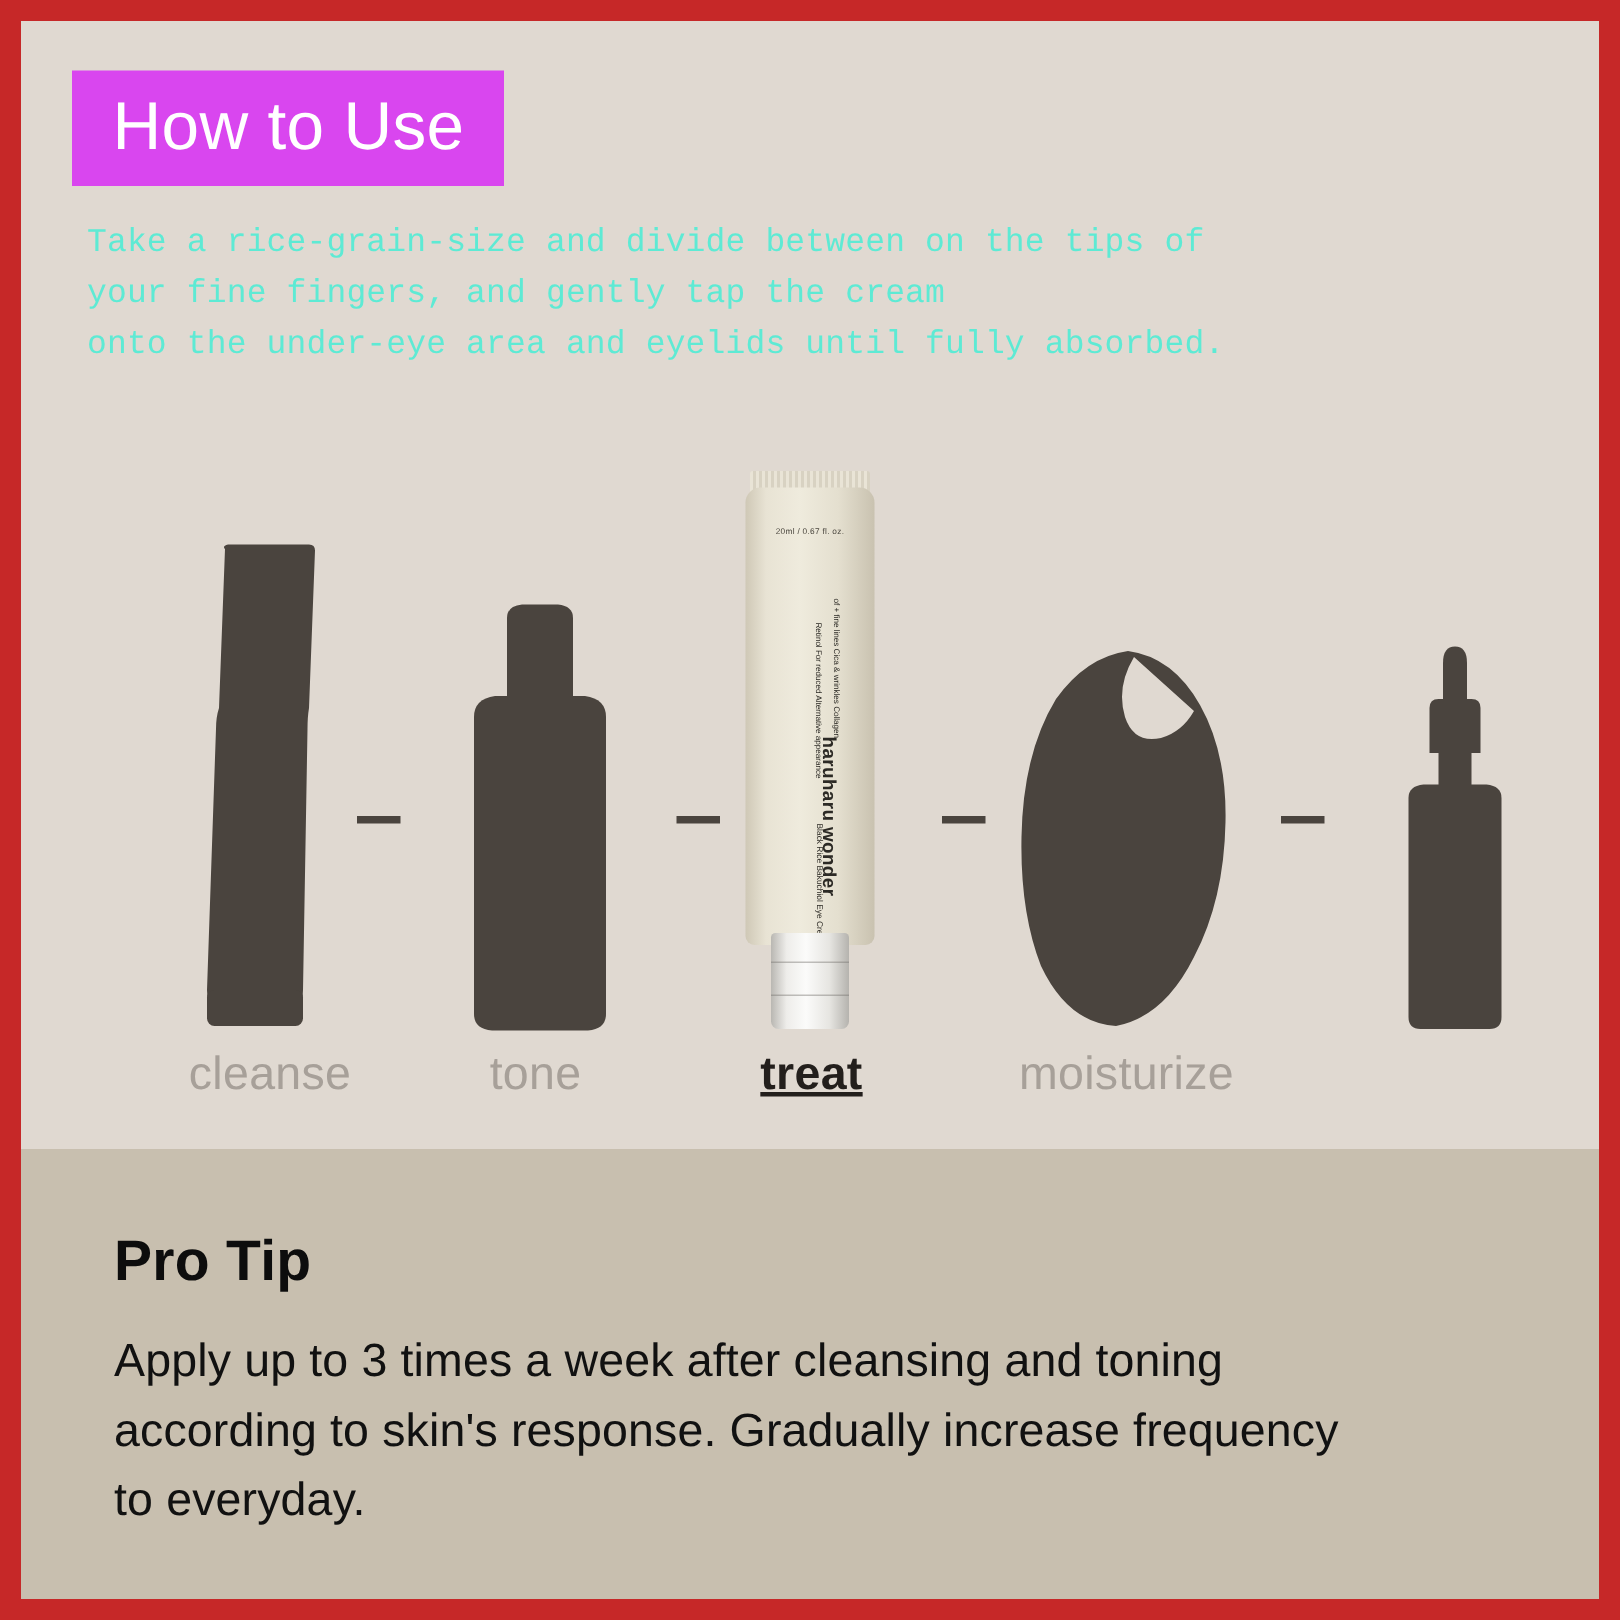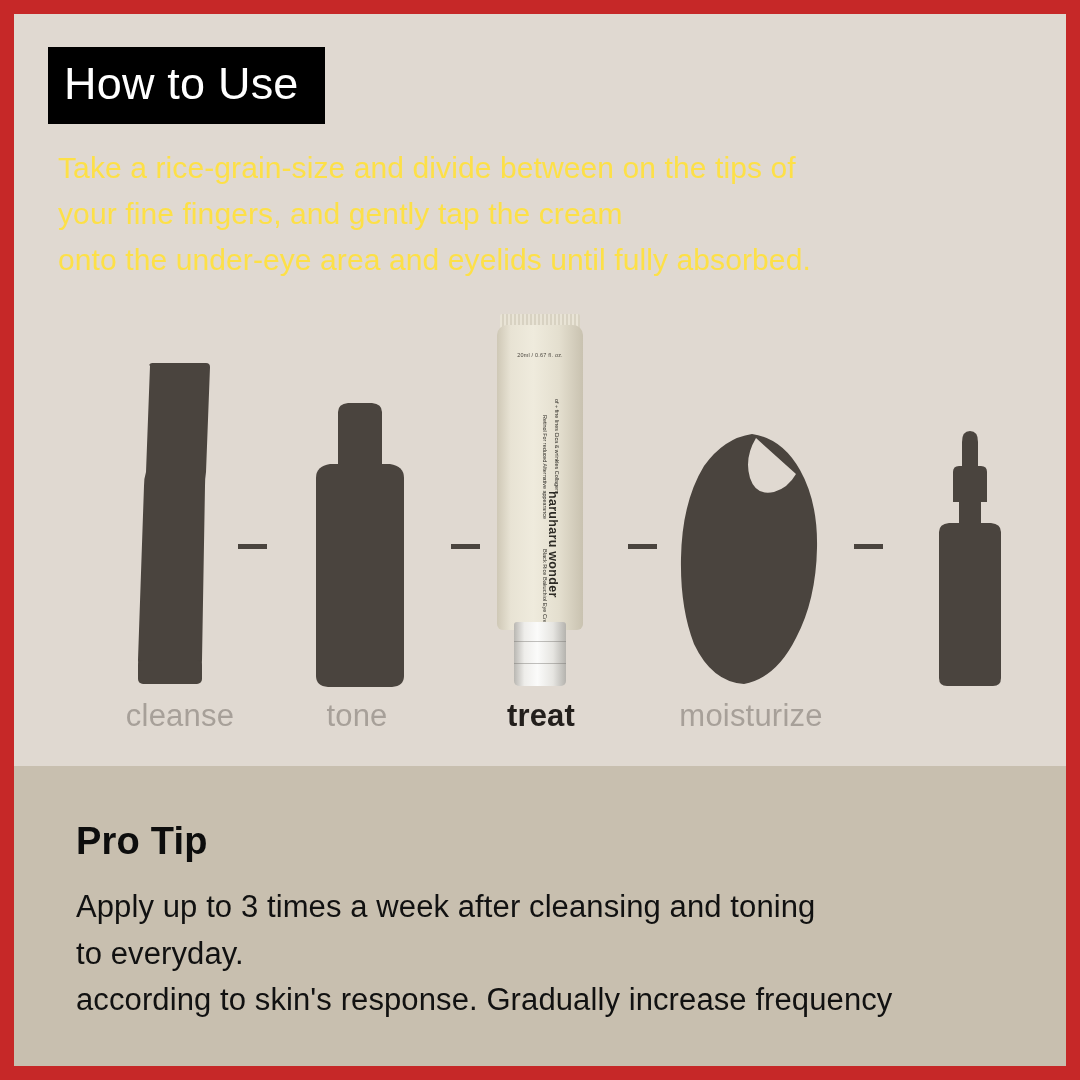"How to Use" #badge { background: #000000 -> #d946ef; padding: 14px 26px 18px 16px -> 14px 26px 18px 27px }
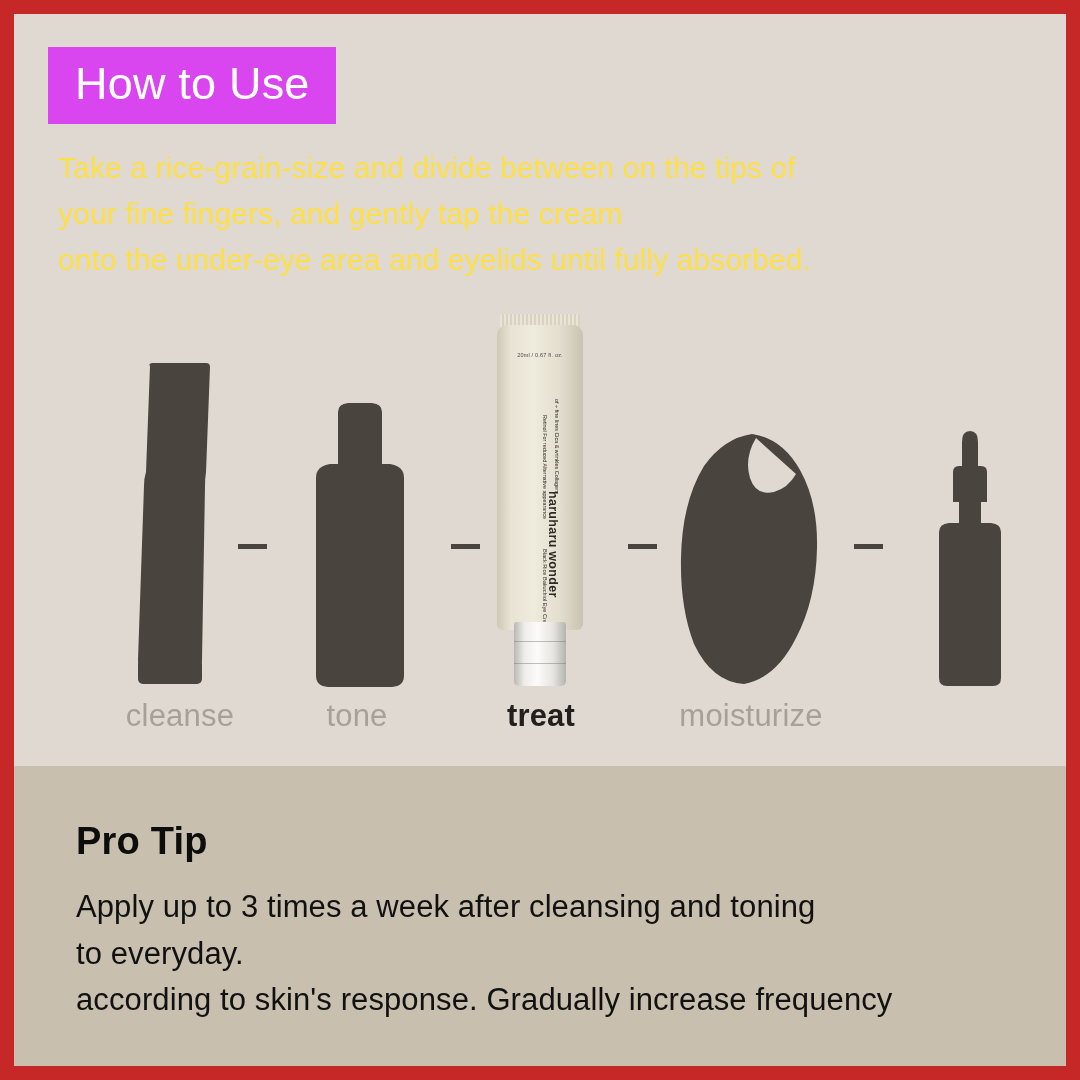"Take a rice-grain-size and divide" #intro { color: #fde047 -> #5eead4; font-family: none -> Liberation Mono, monospace; font-size: 30px -> 22px }
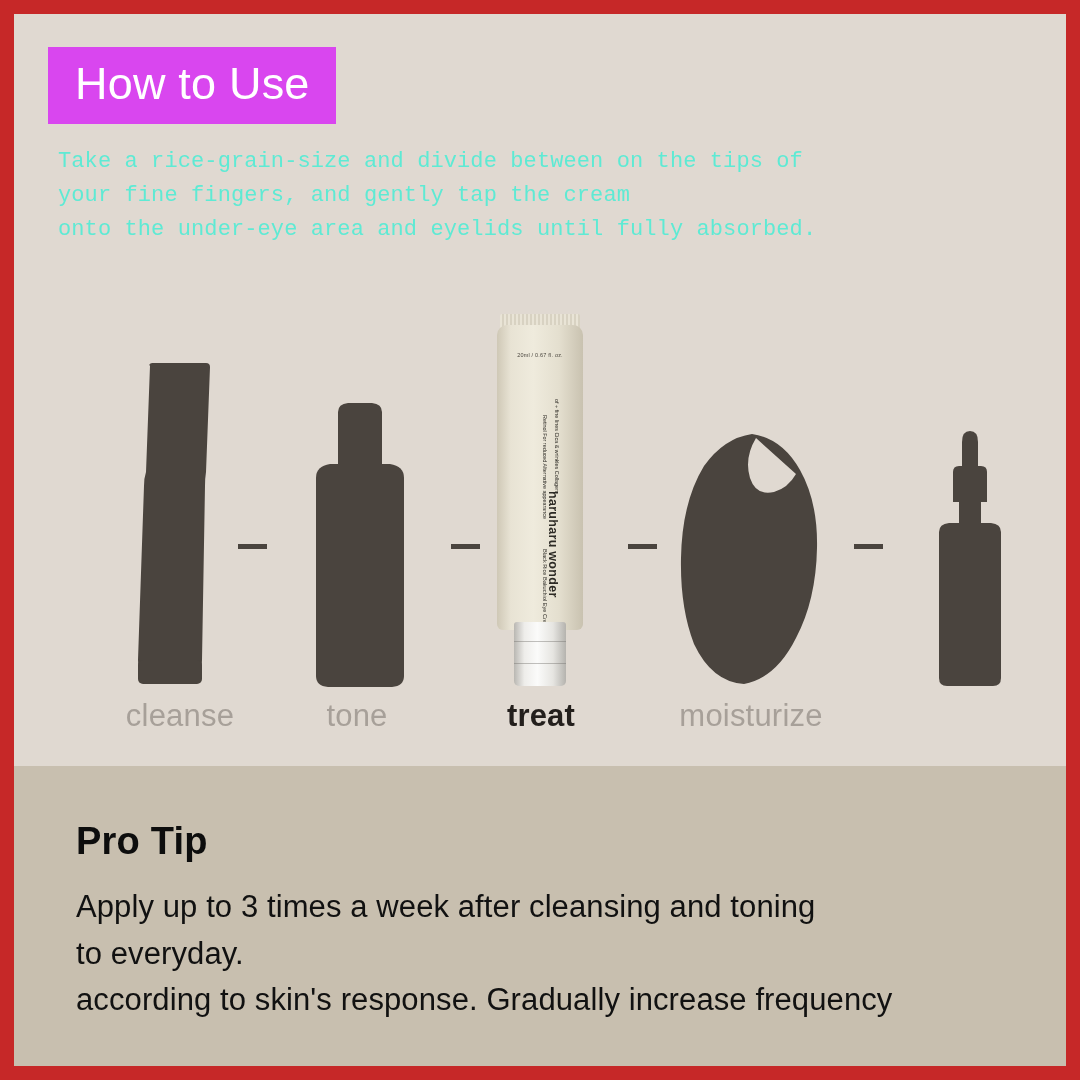"treat" .label.active { text-decoration: none -> underline }
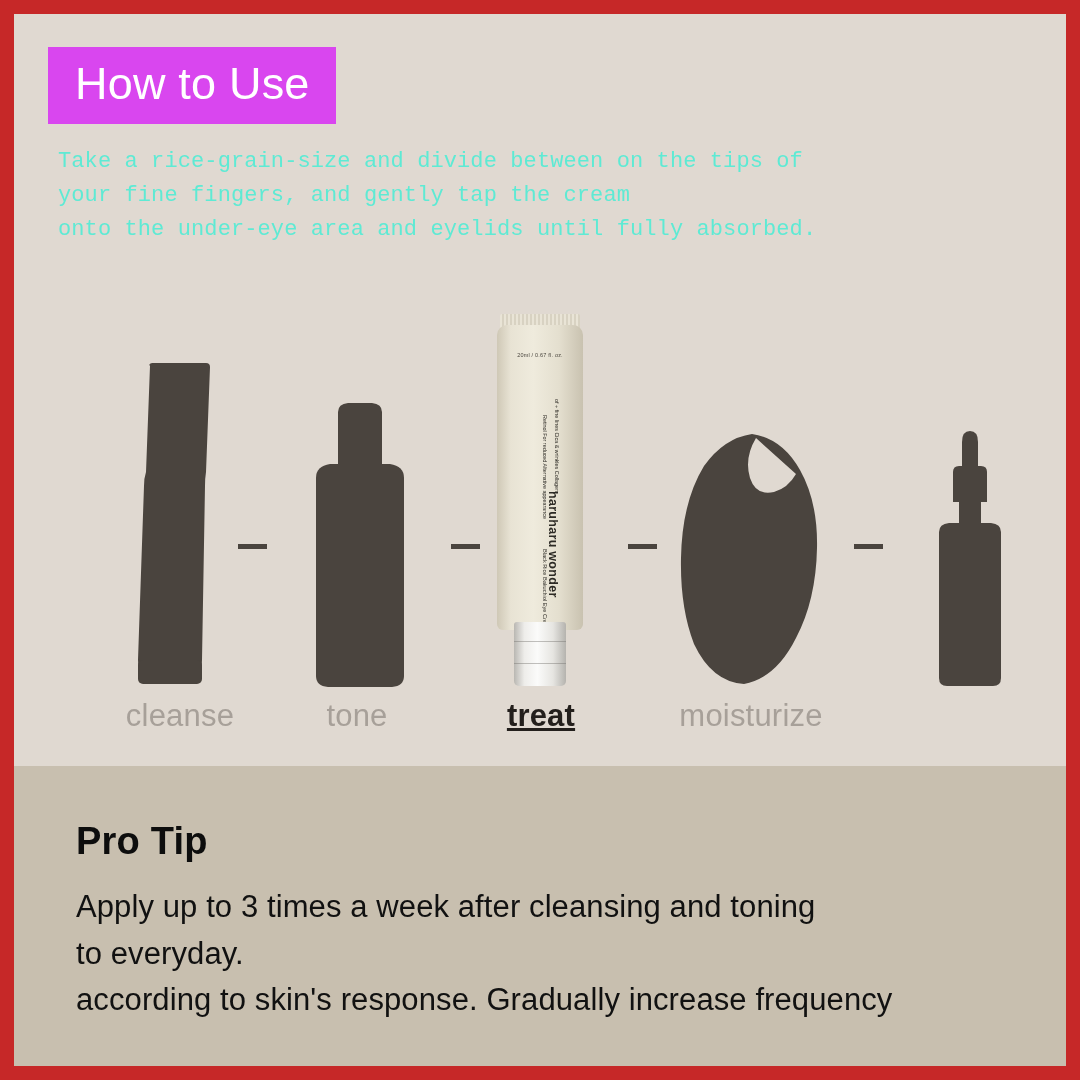"to everyday." div { order: before "according to skin's response. Gradually" -> after "according to skin's response. Gradually" }
